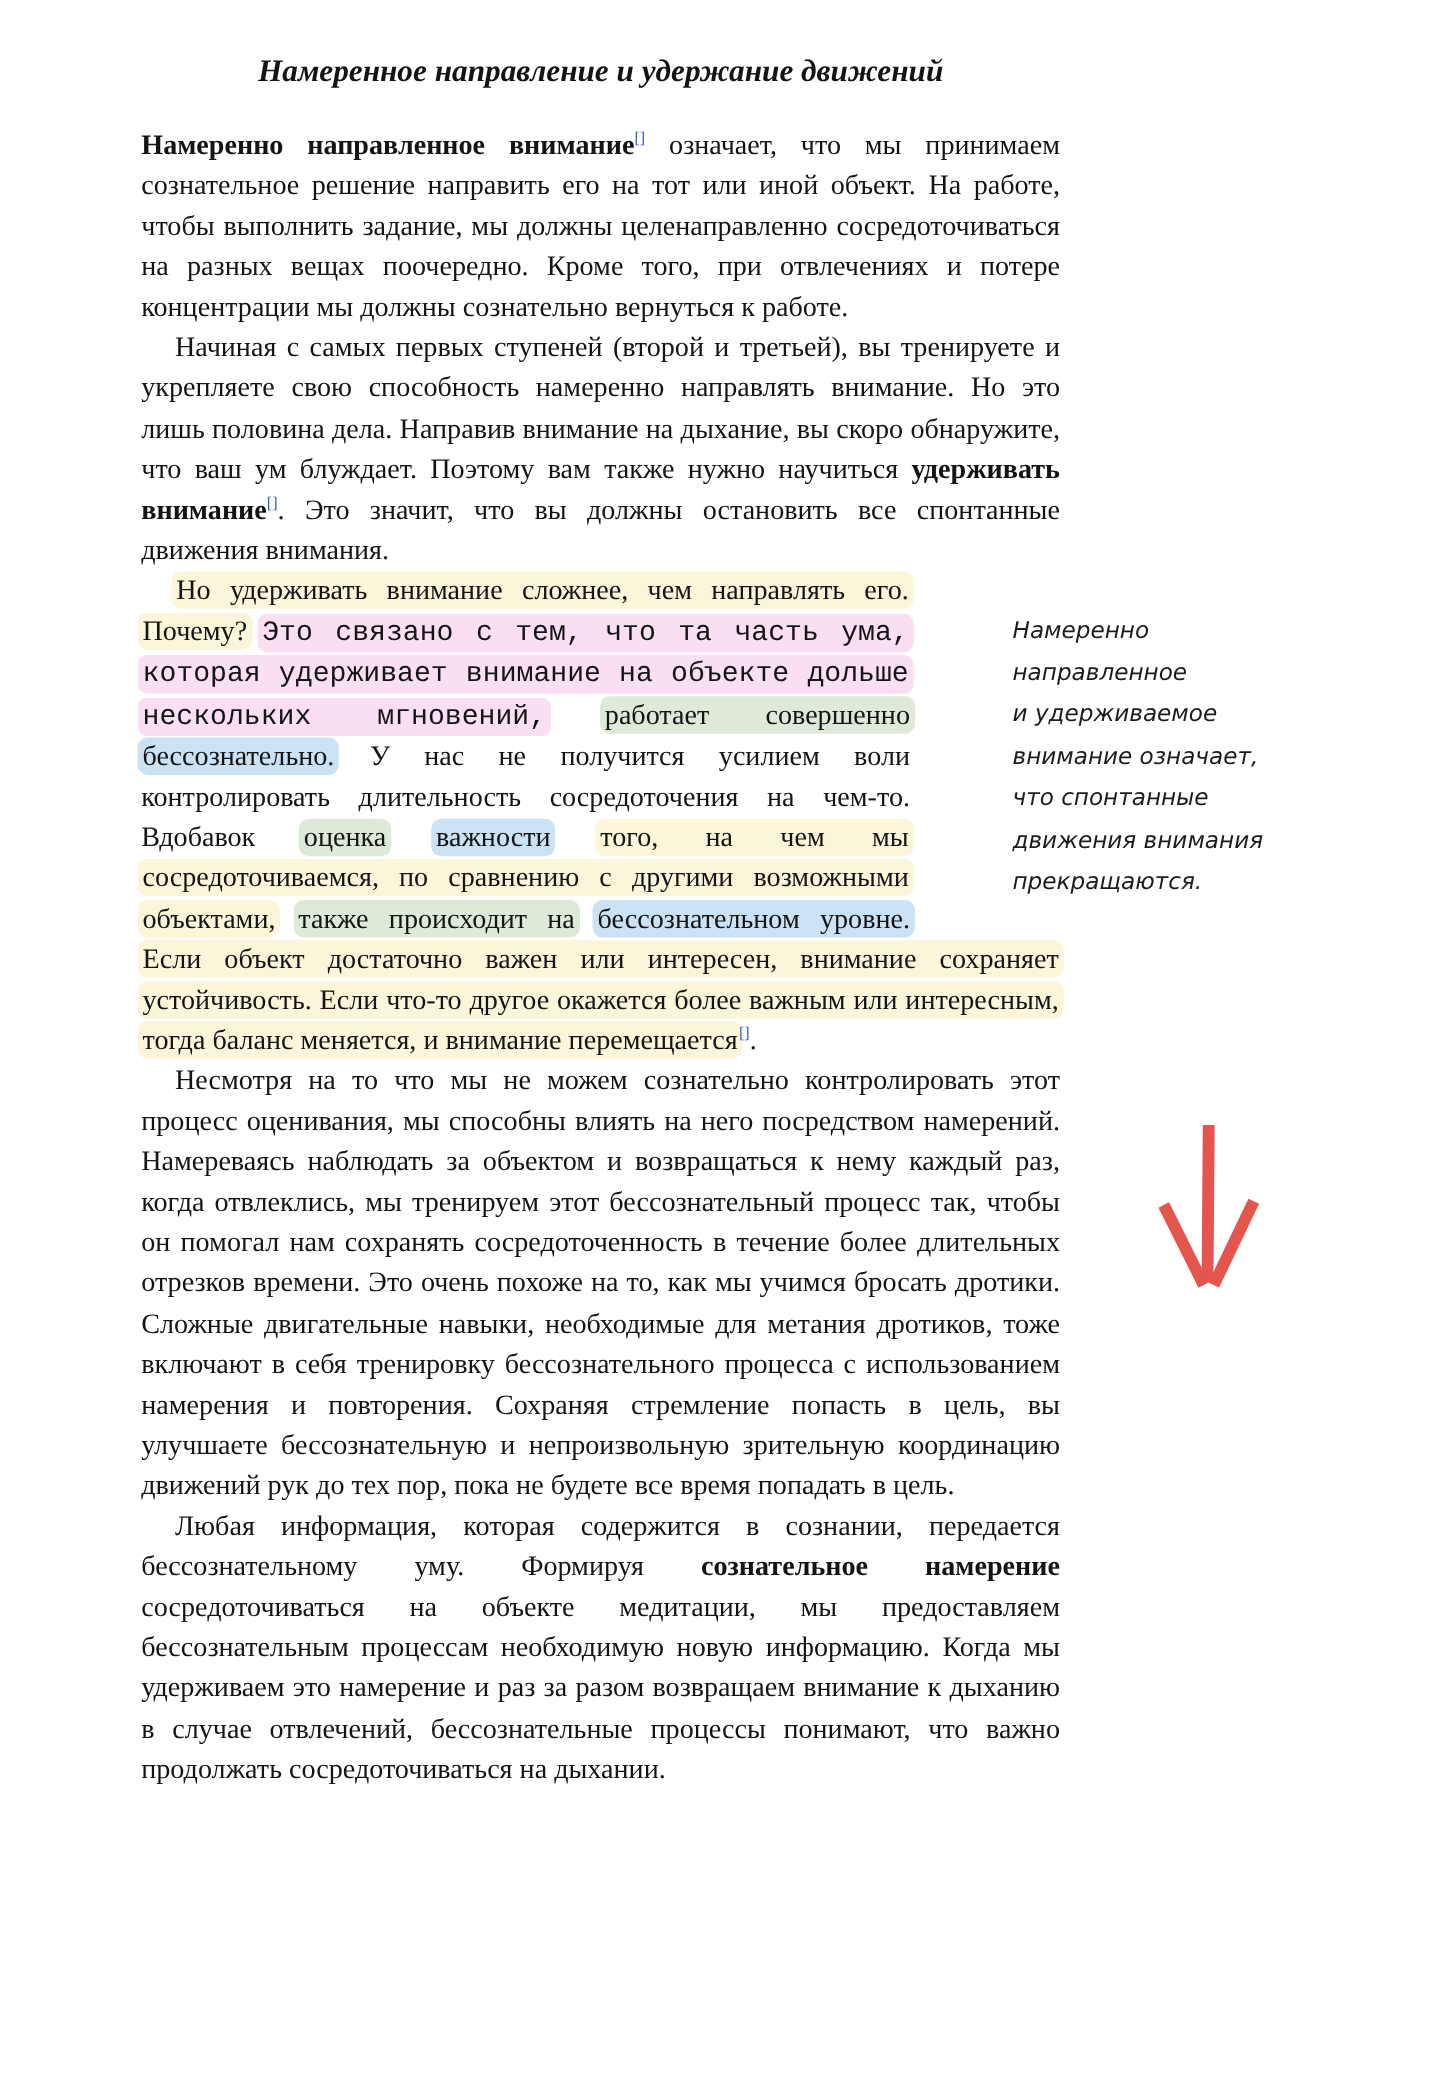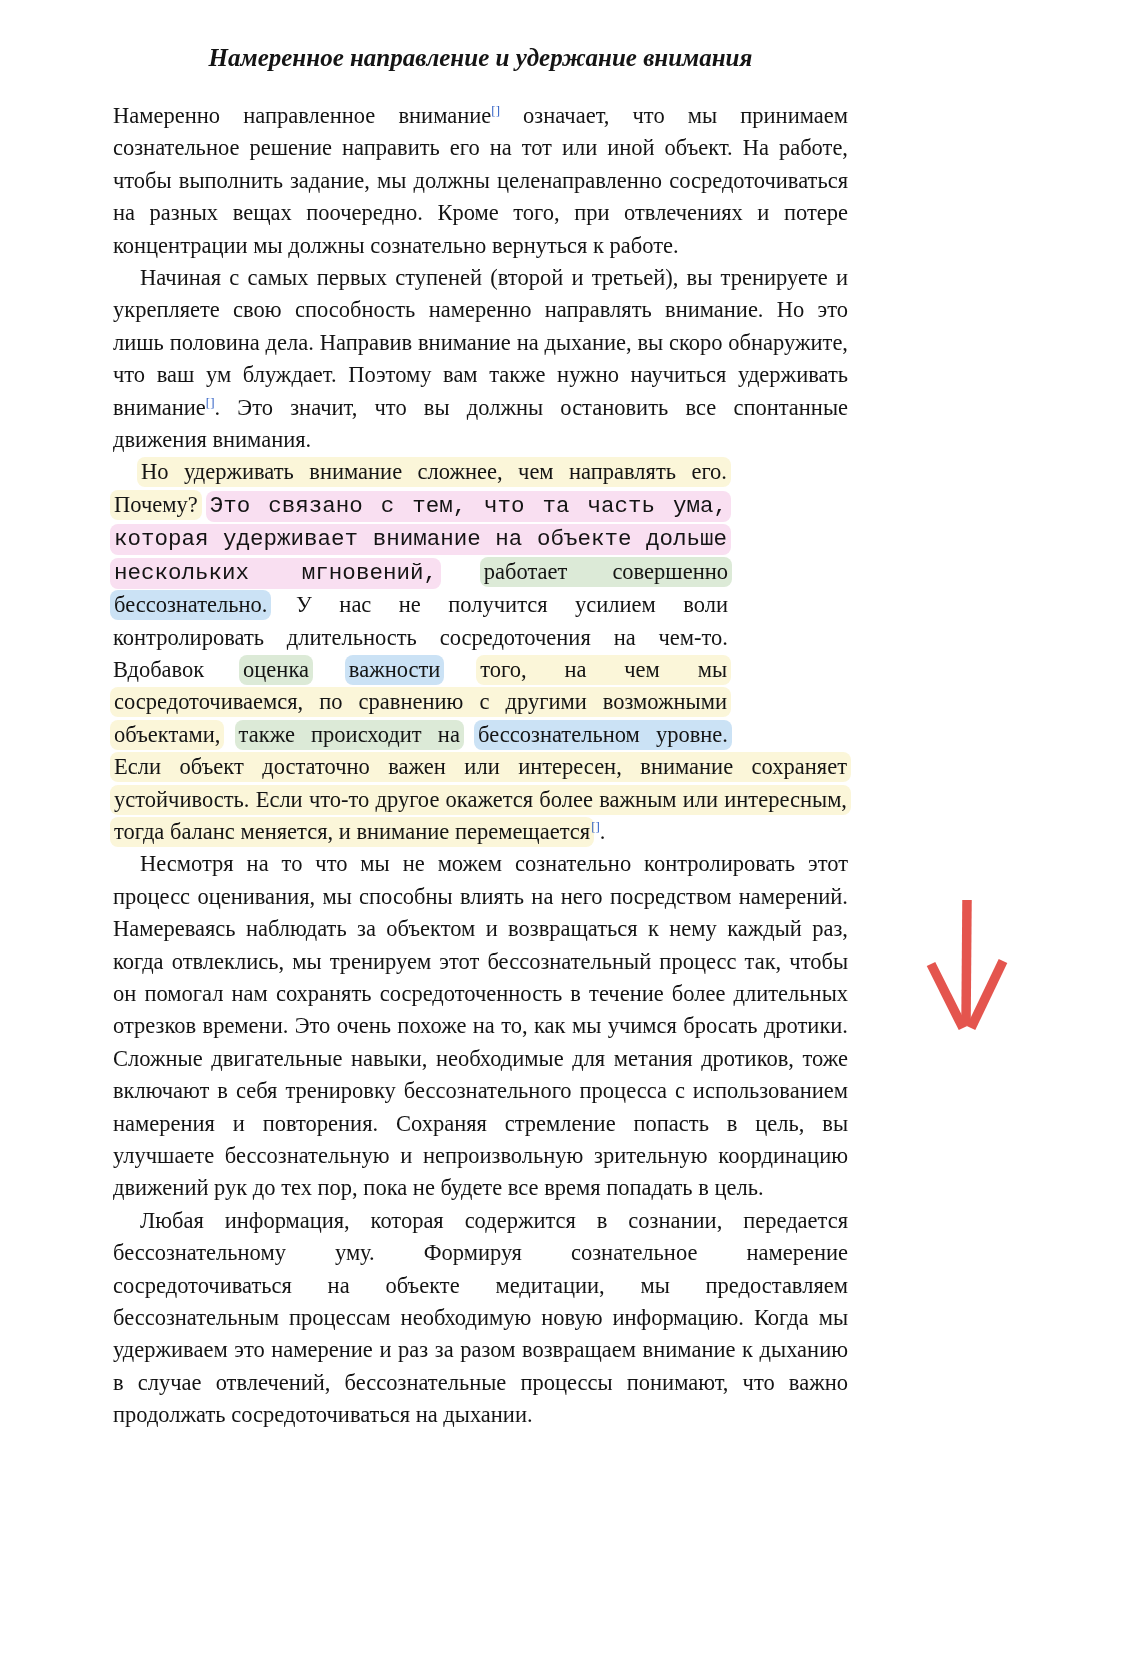"Намеренное направление и удержание" h1.page-title { text: внимания -> движений }
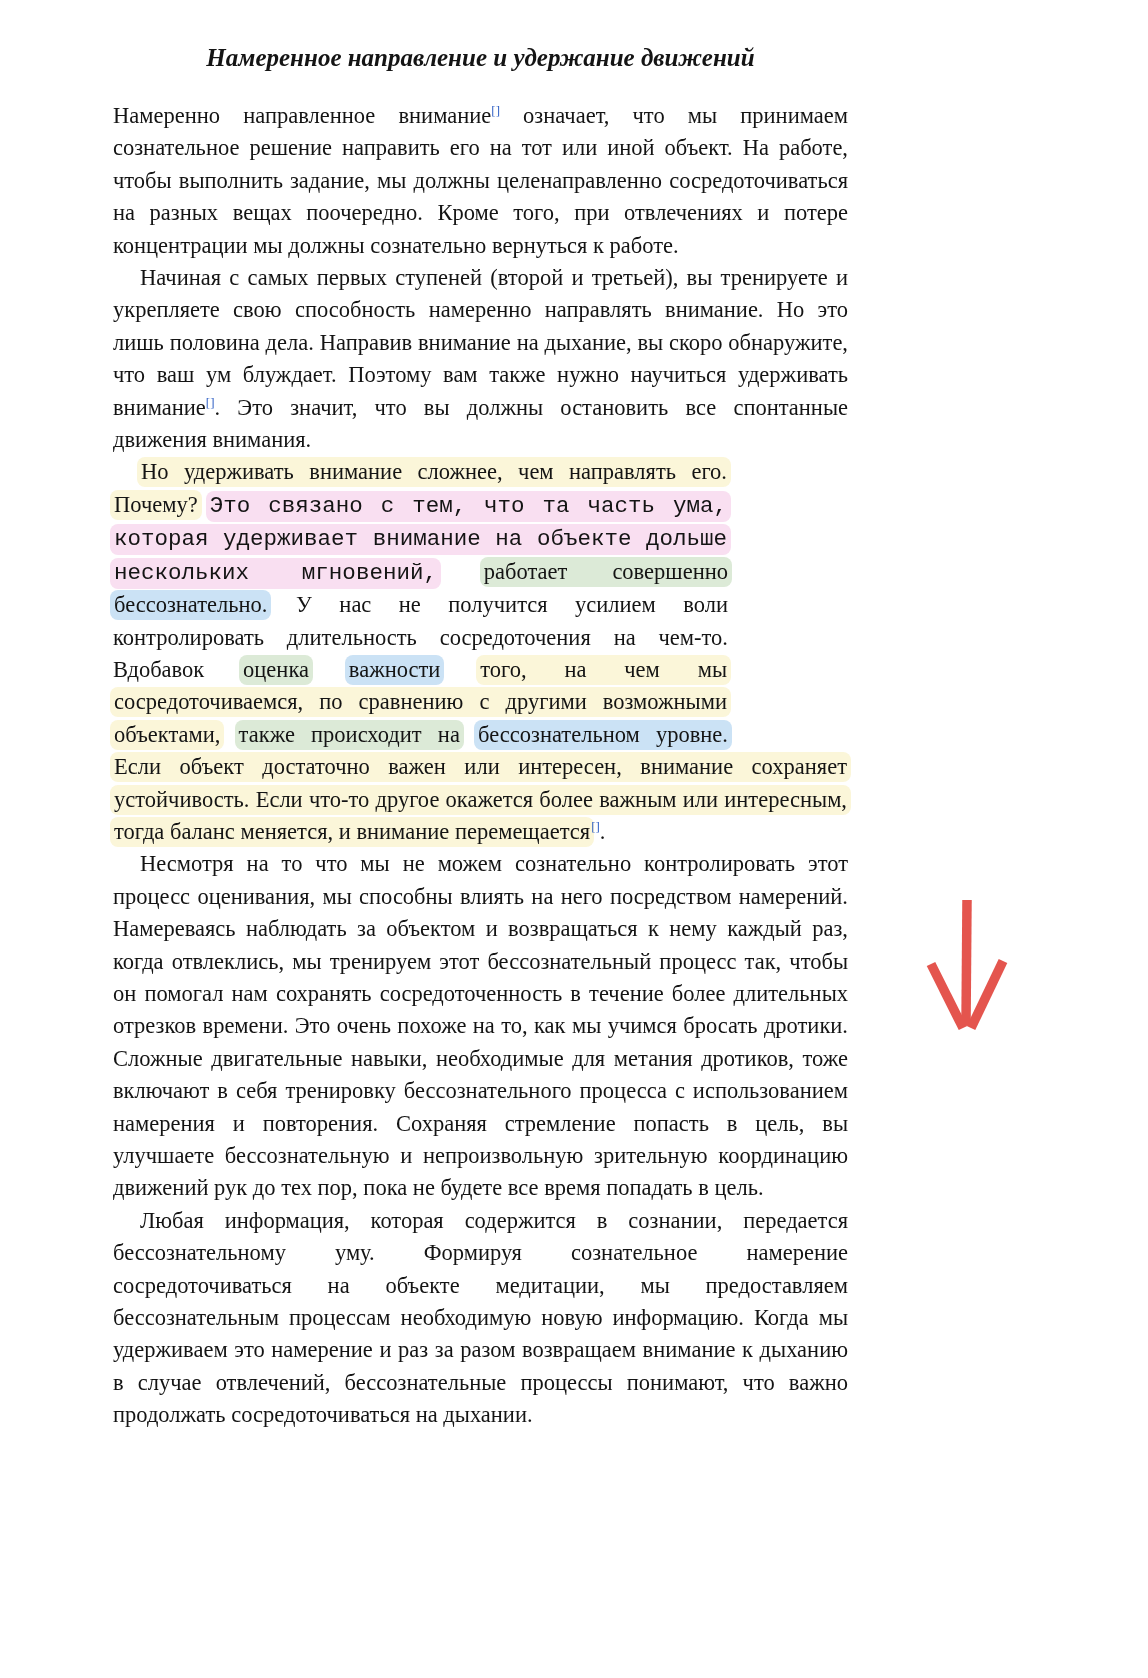"Намеренно направленное внимание" .b { font-weight: normal -> bold }
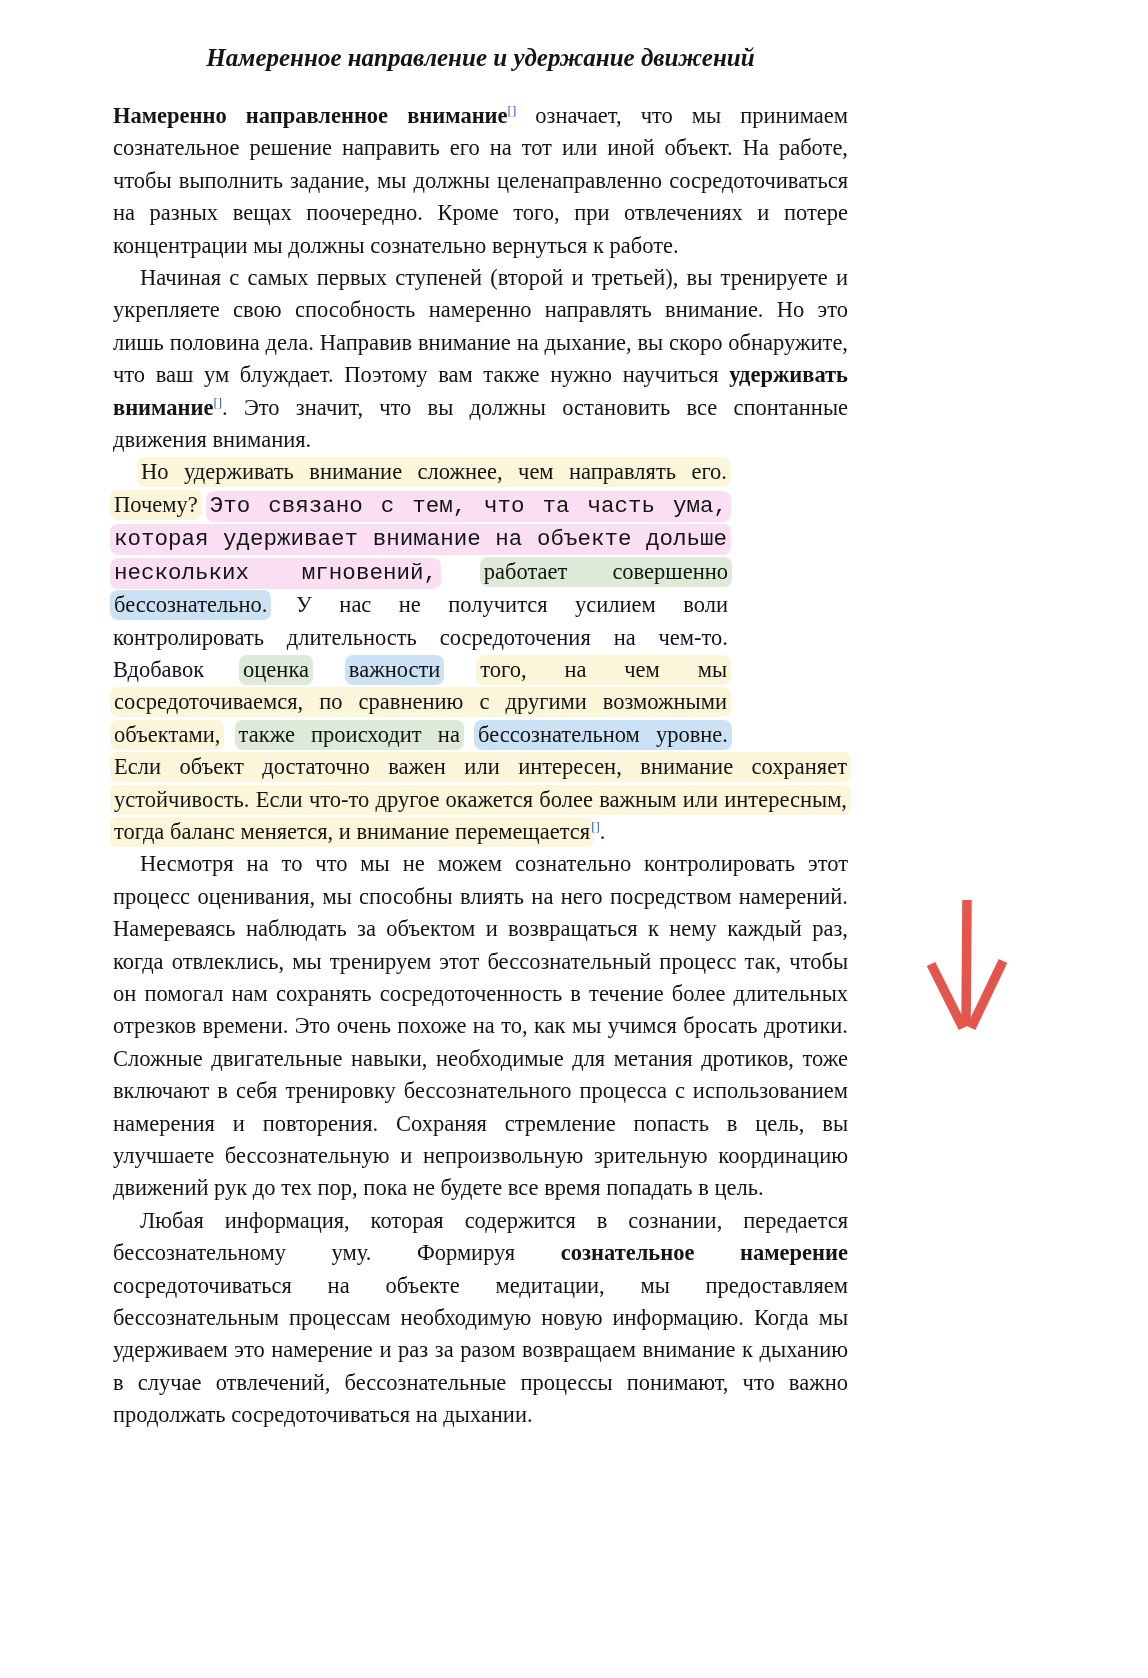"Намеренно" div.margin-note { html: none -> <div>Намеренно направленное и удерживаемое внимание означает, что спонтанные движения внимания прекращаются.</div> }
